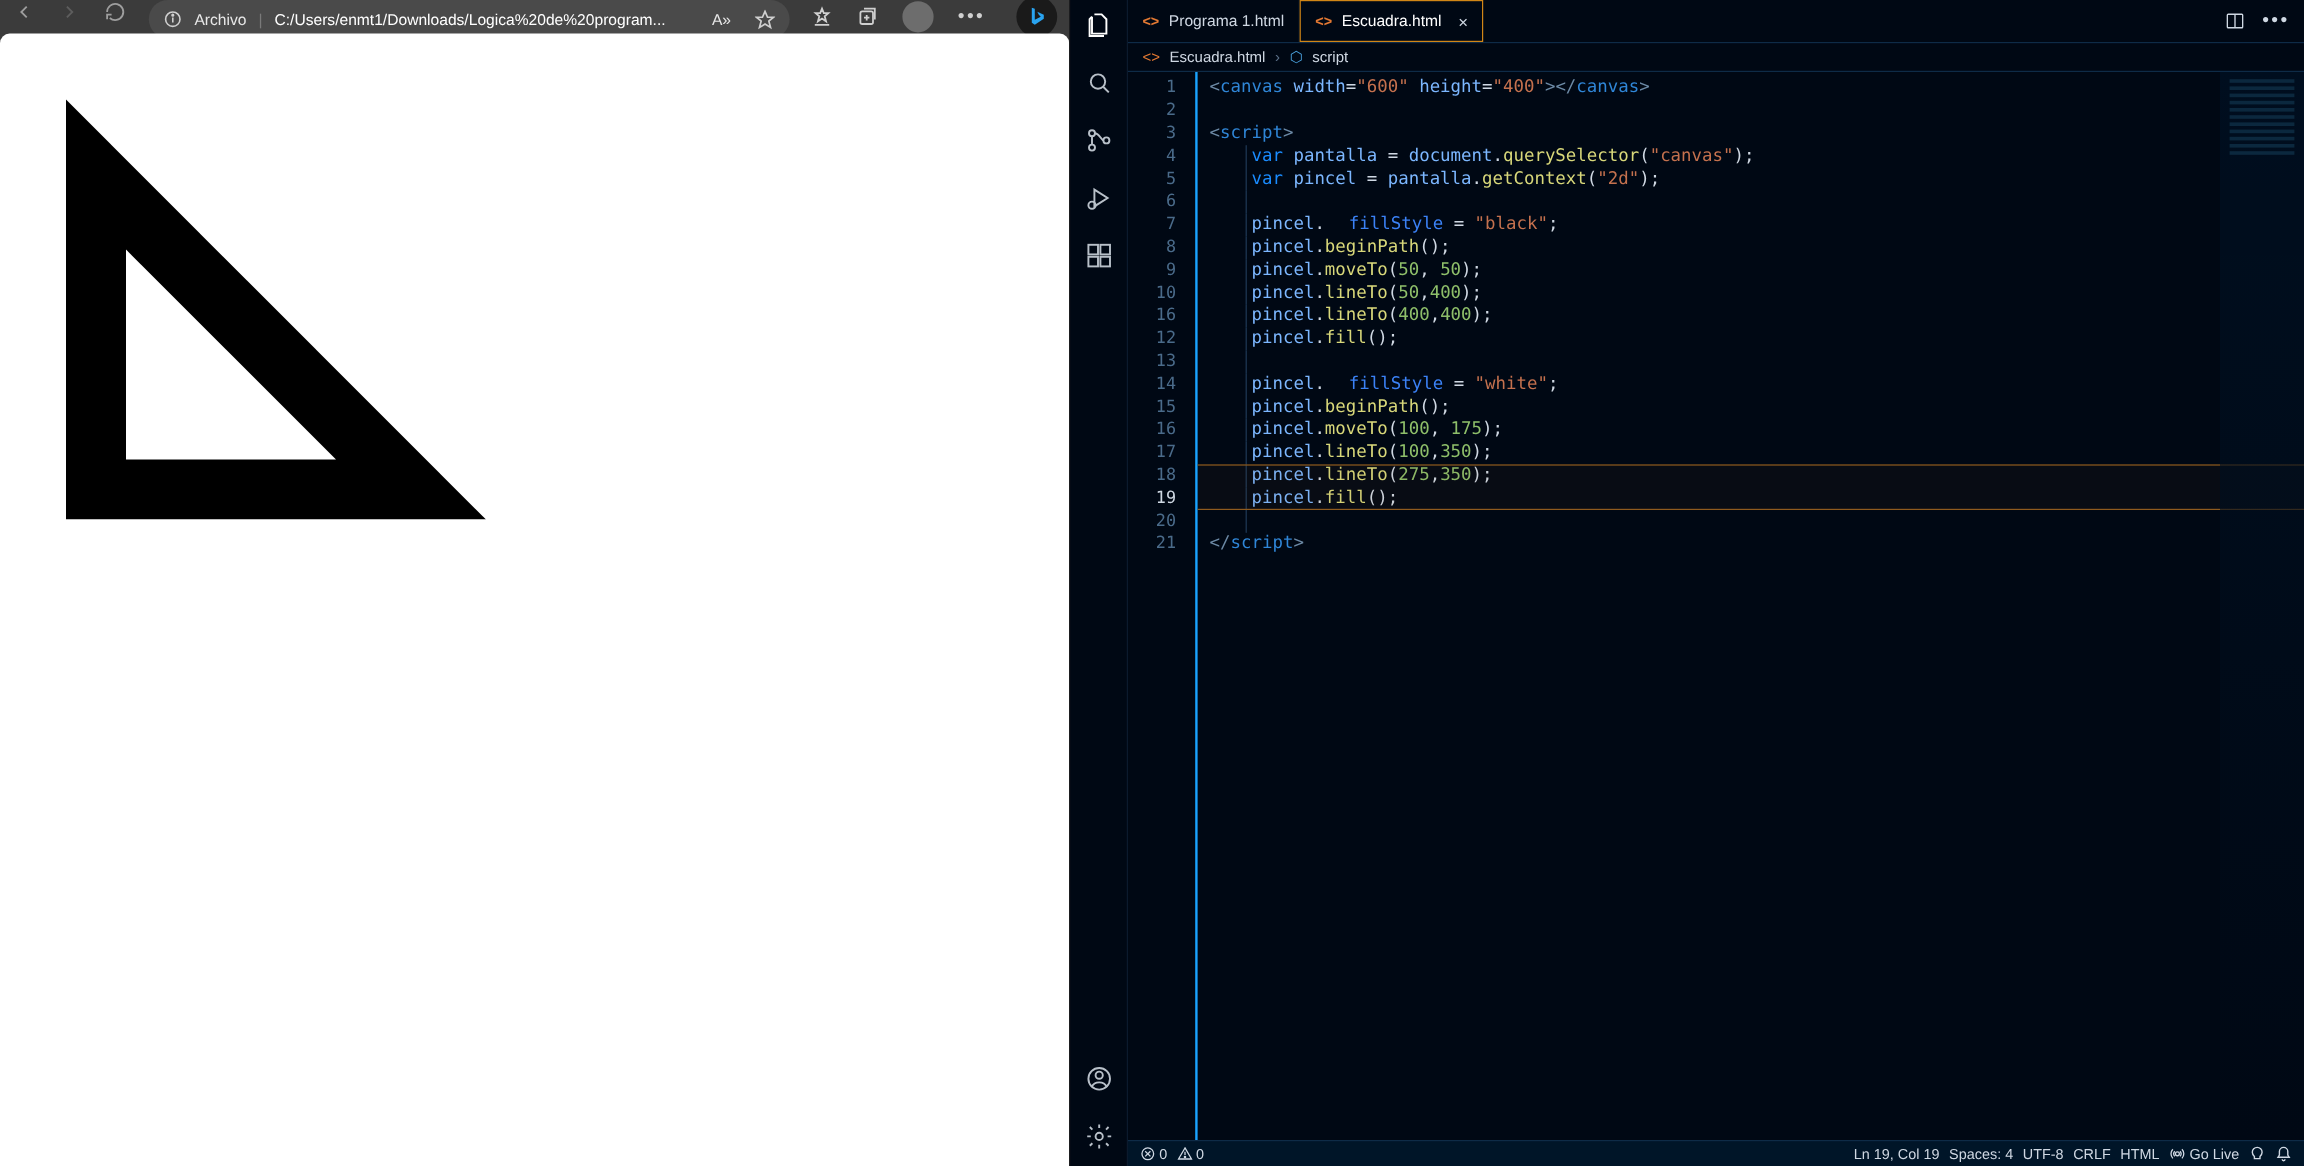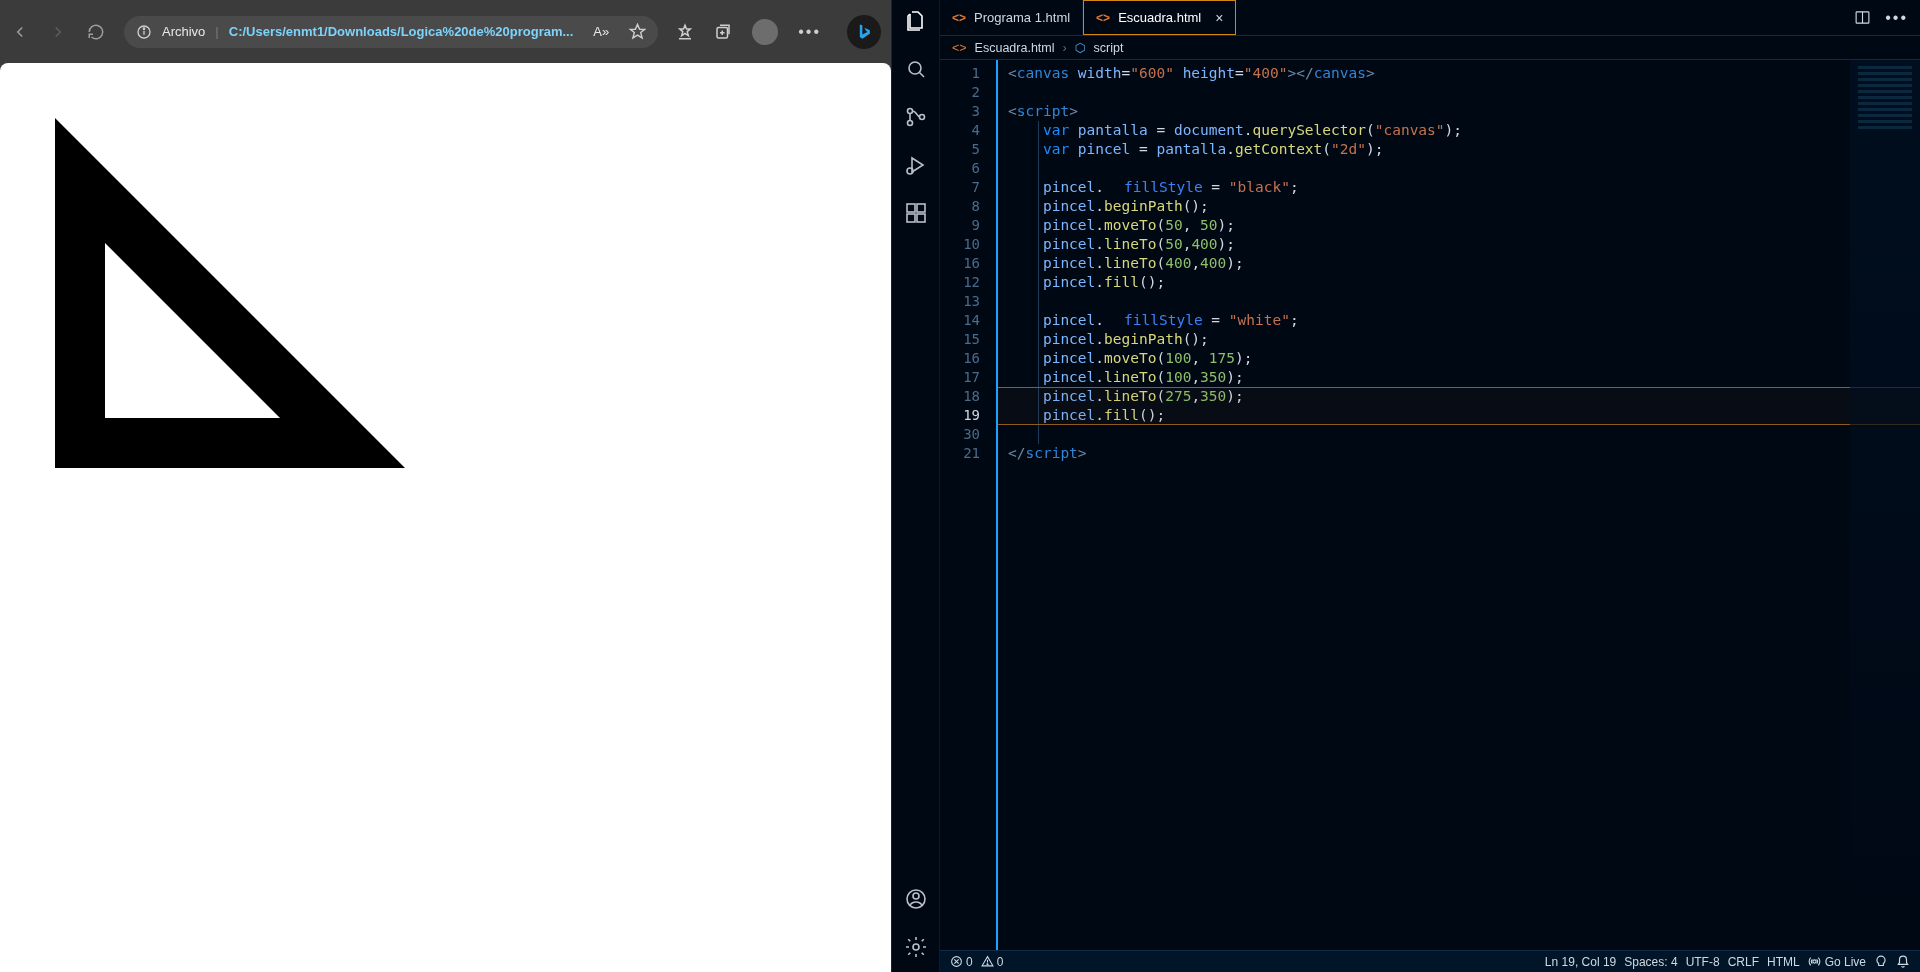"Archivo" .browser-toolbar { align-items: center -> none; height: 63px -> 28px }
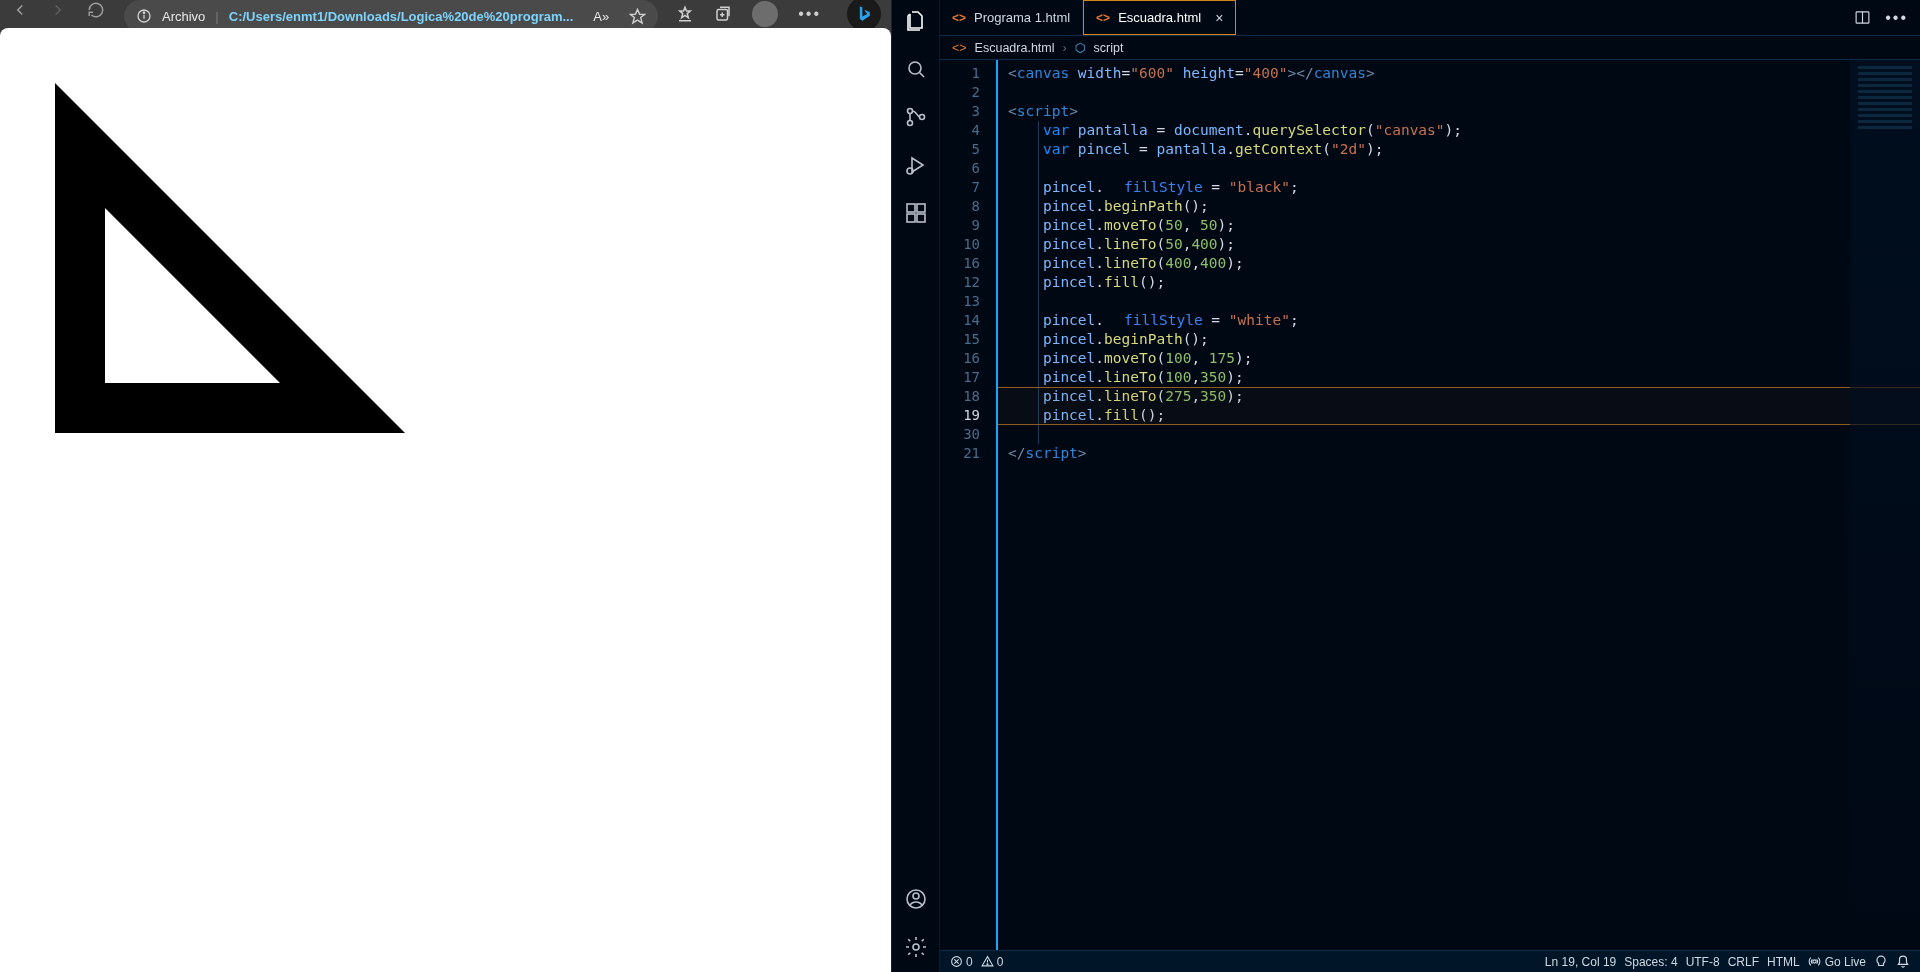"C:/Users/enmt1/Downloads/Logica%20de%20p" .addr .path { color: #7dd3fc -> #ffffff; font-weight: bold -> none }
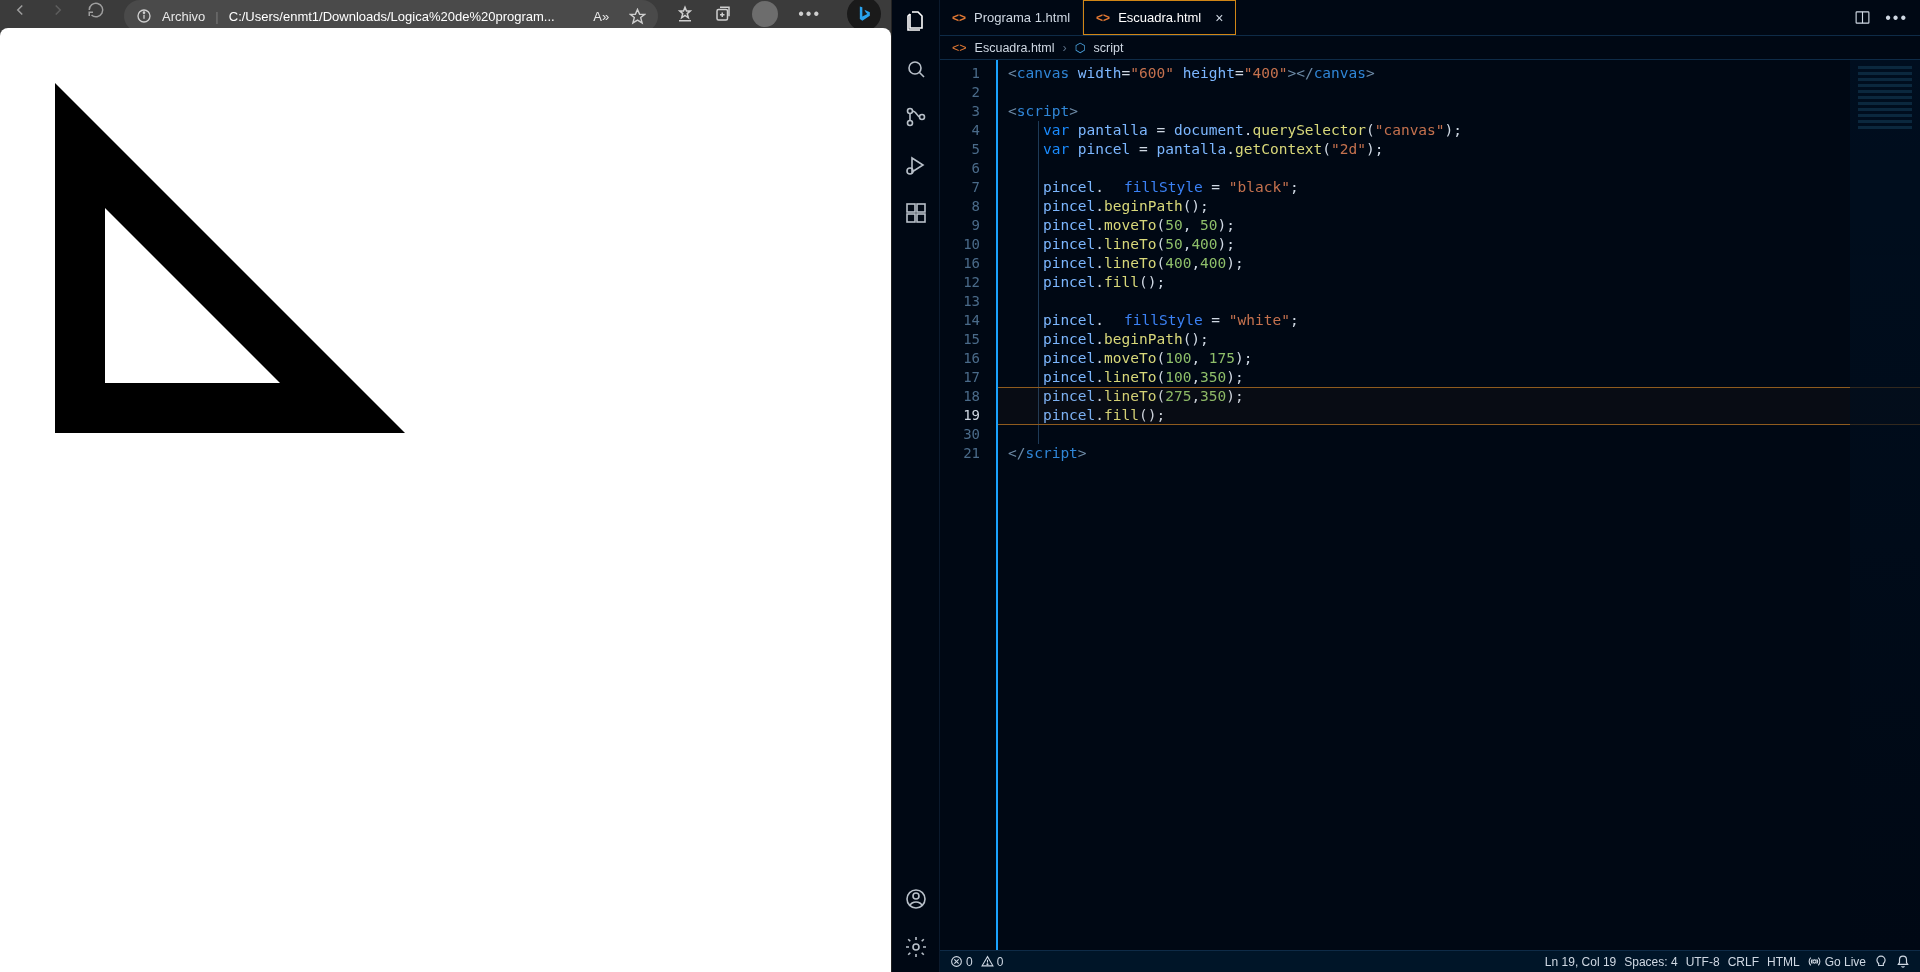"30" div { text: 30 -> 20 }
